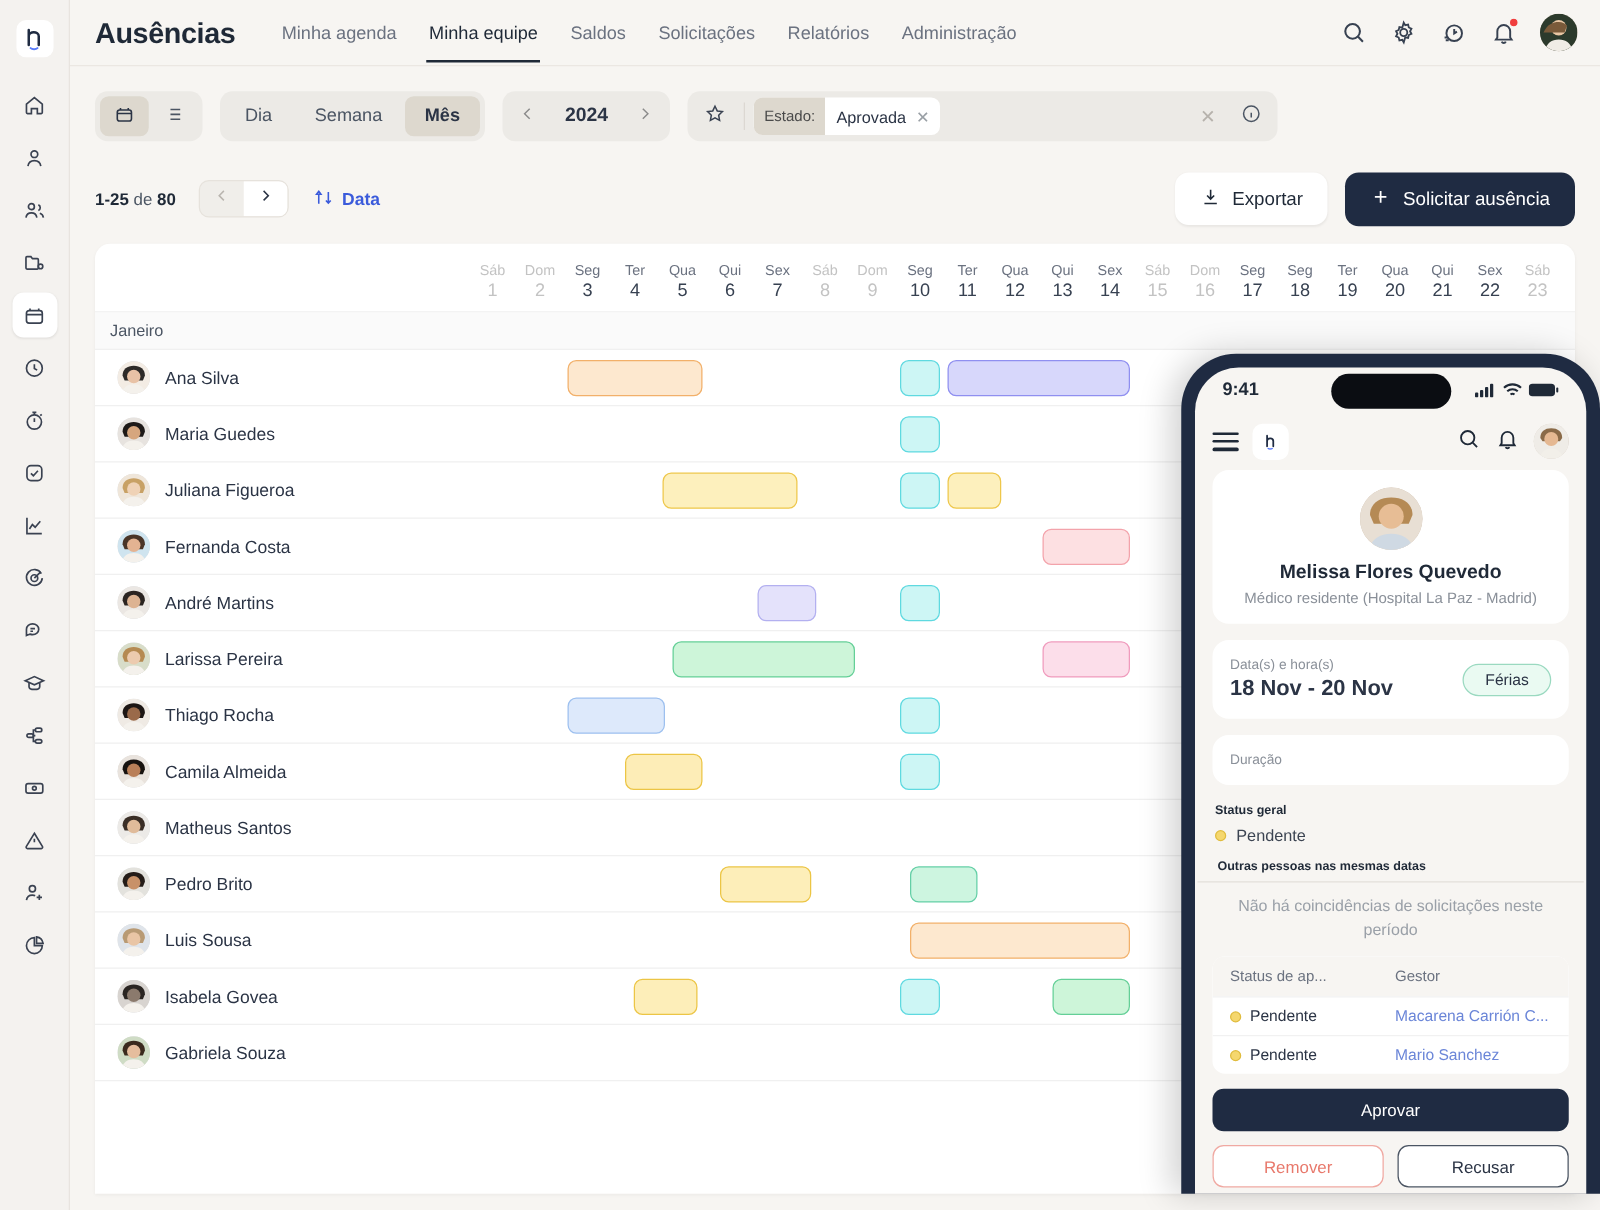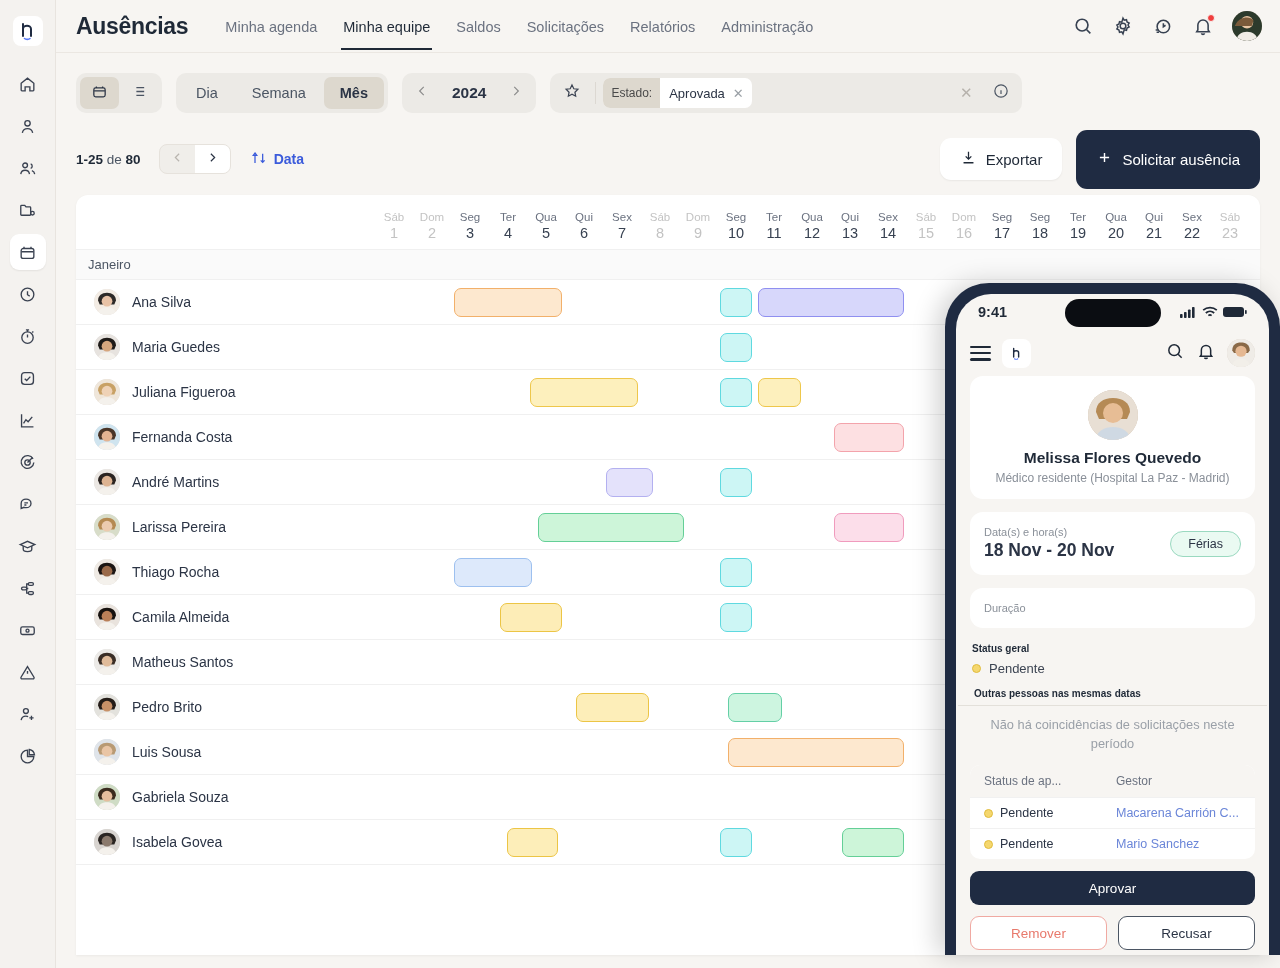"Solicitar ausência" .btn-dark { height: 59px -> 43px }
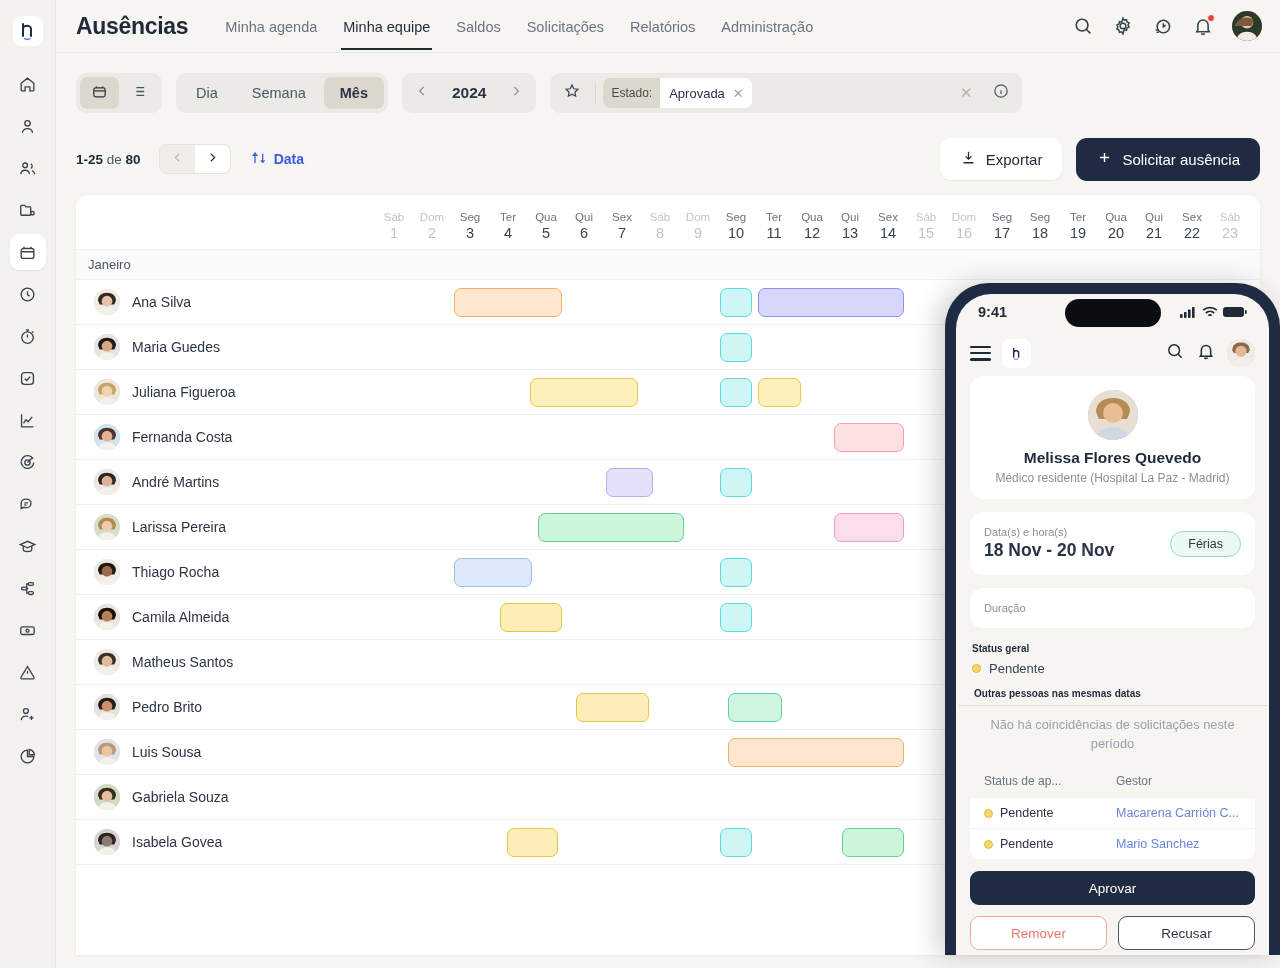"Gabriela Souza" div.row { order: before "Isabela Govea" -> after "Isabela Govea" }
